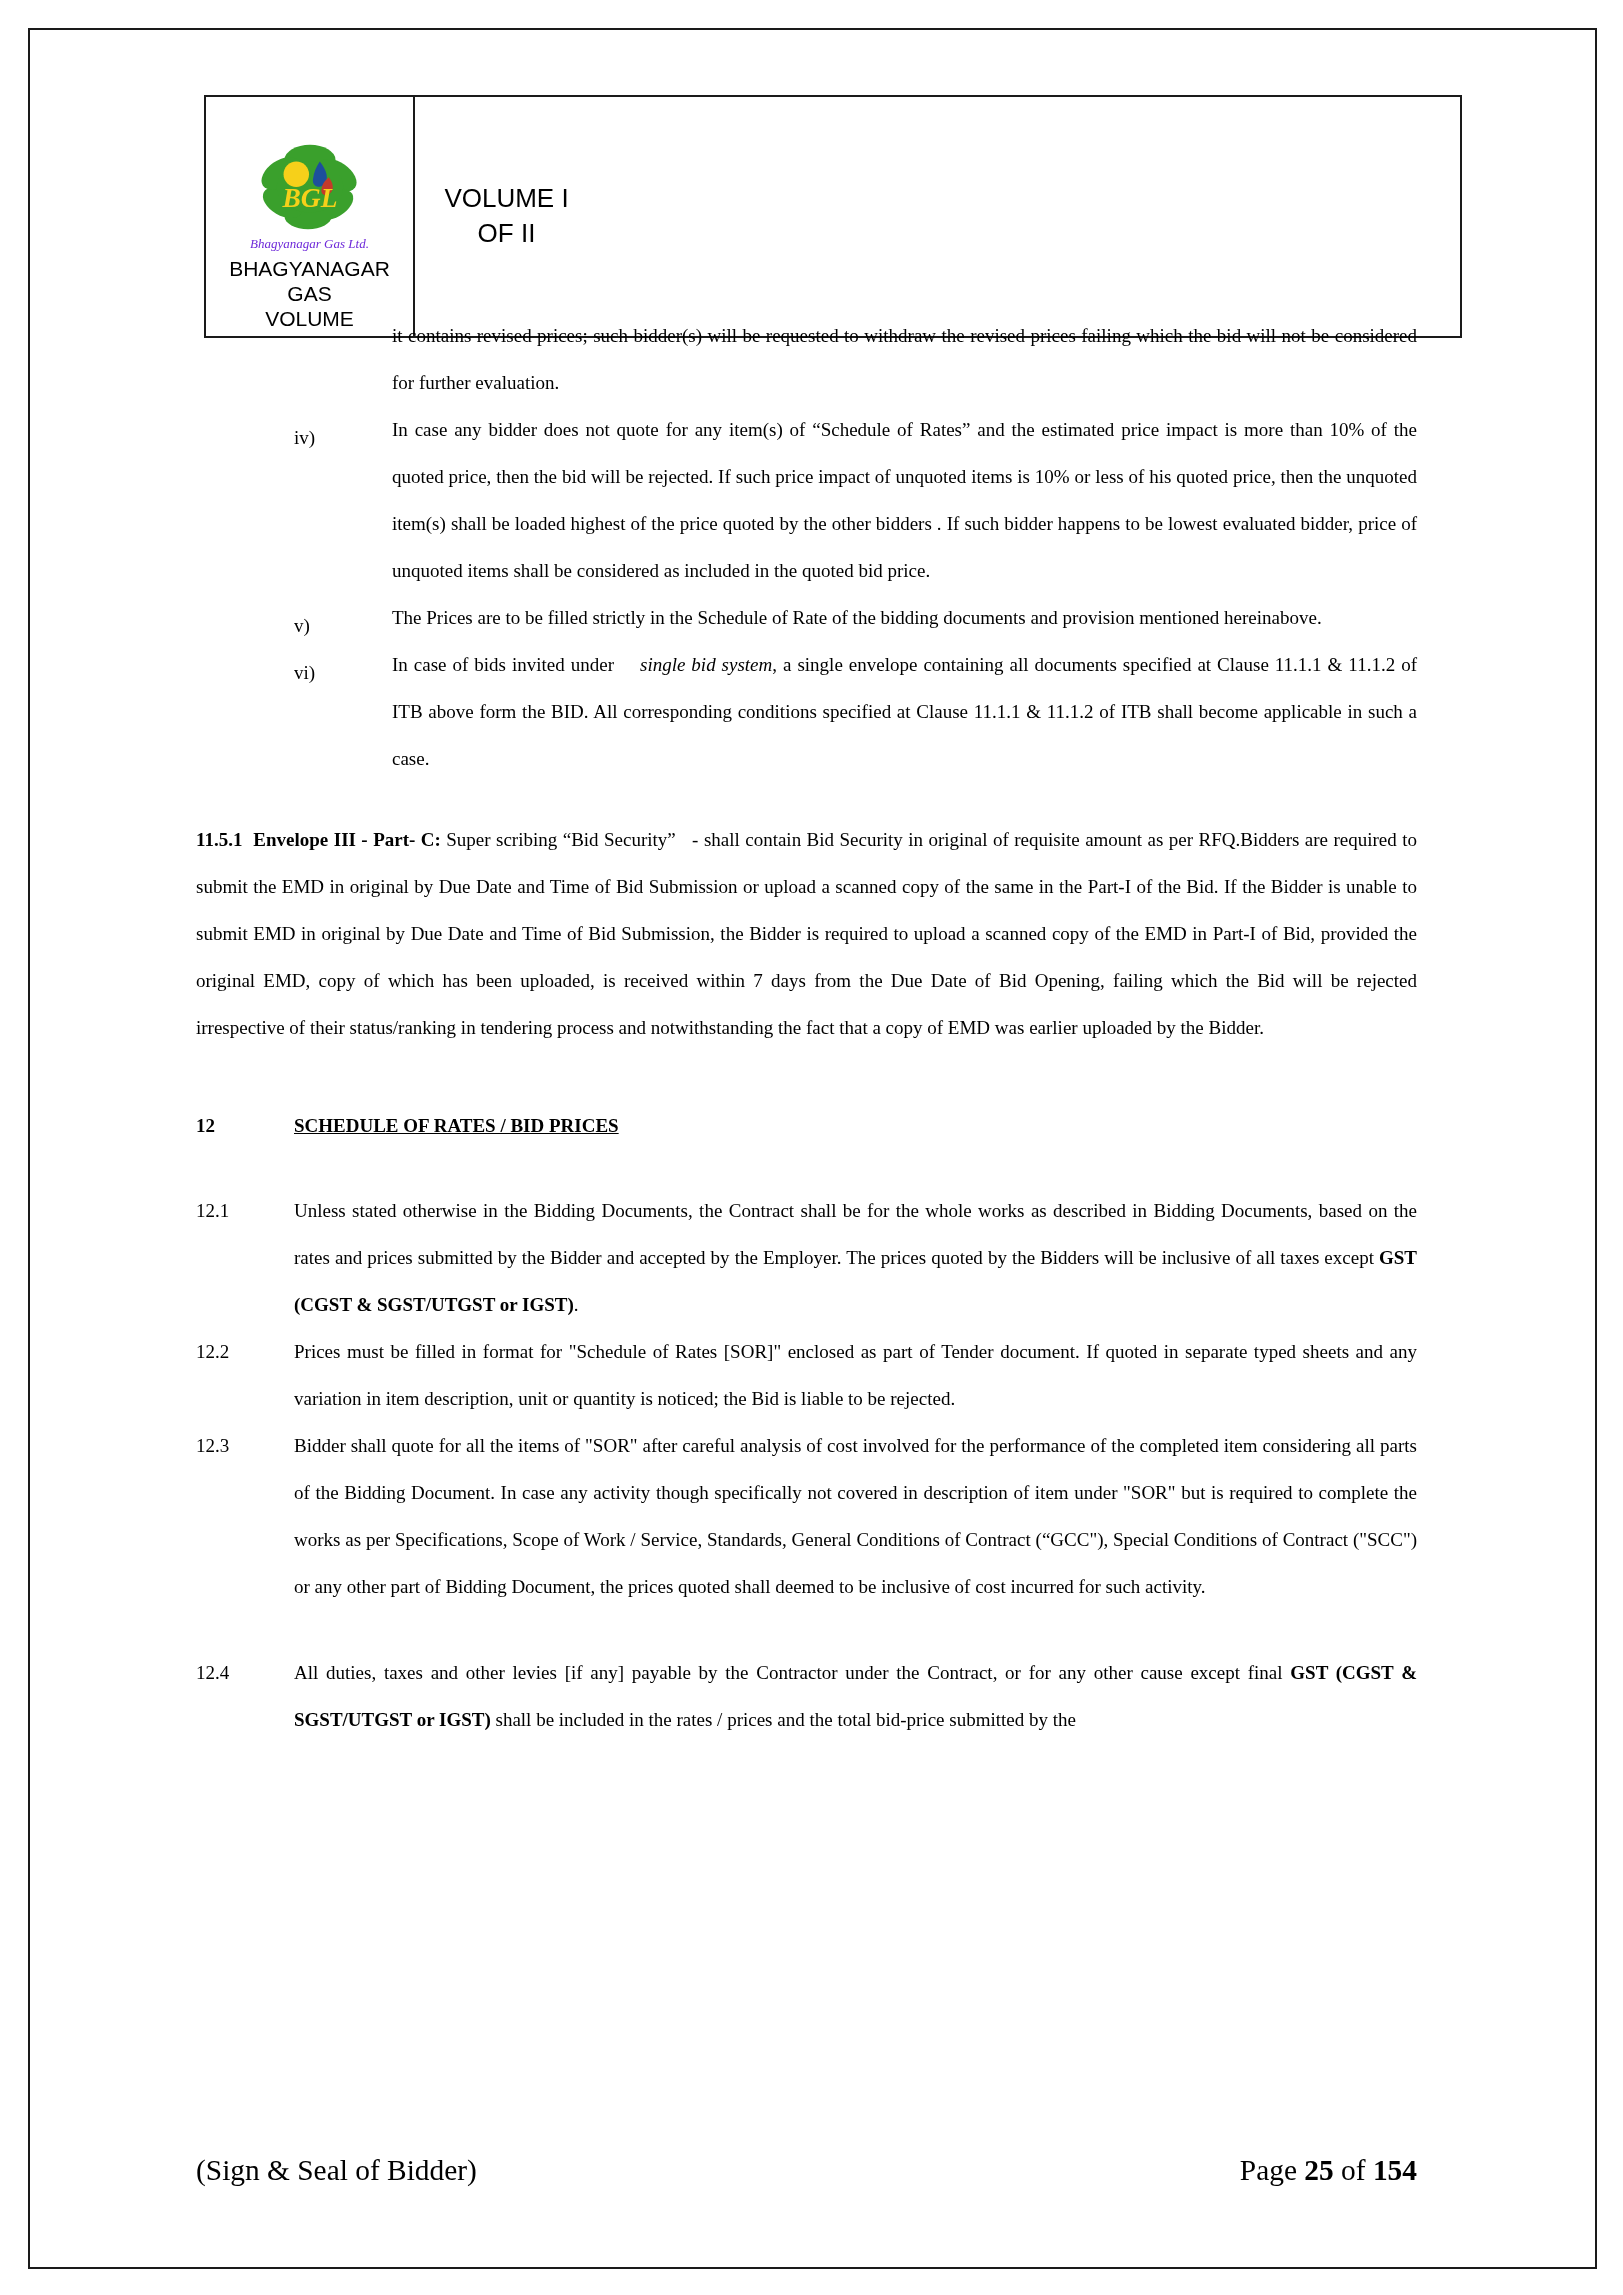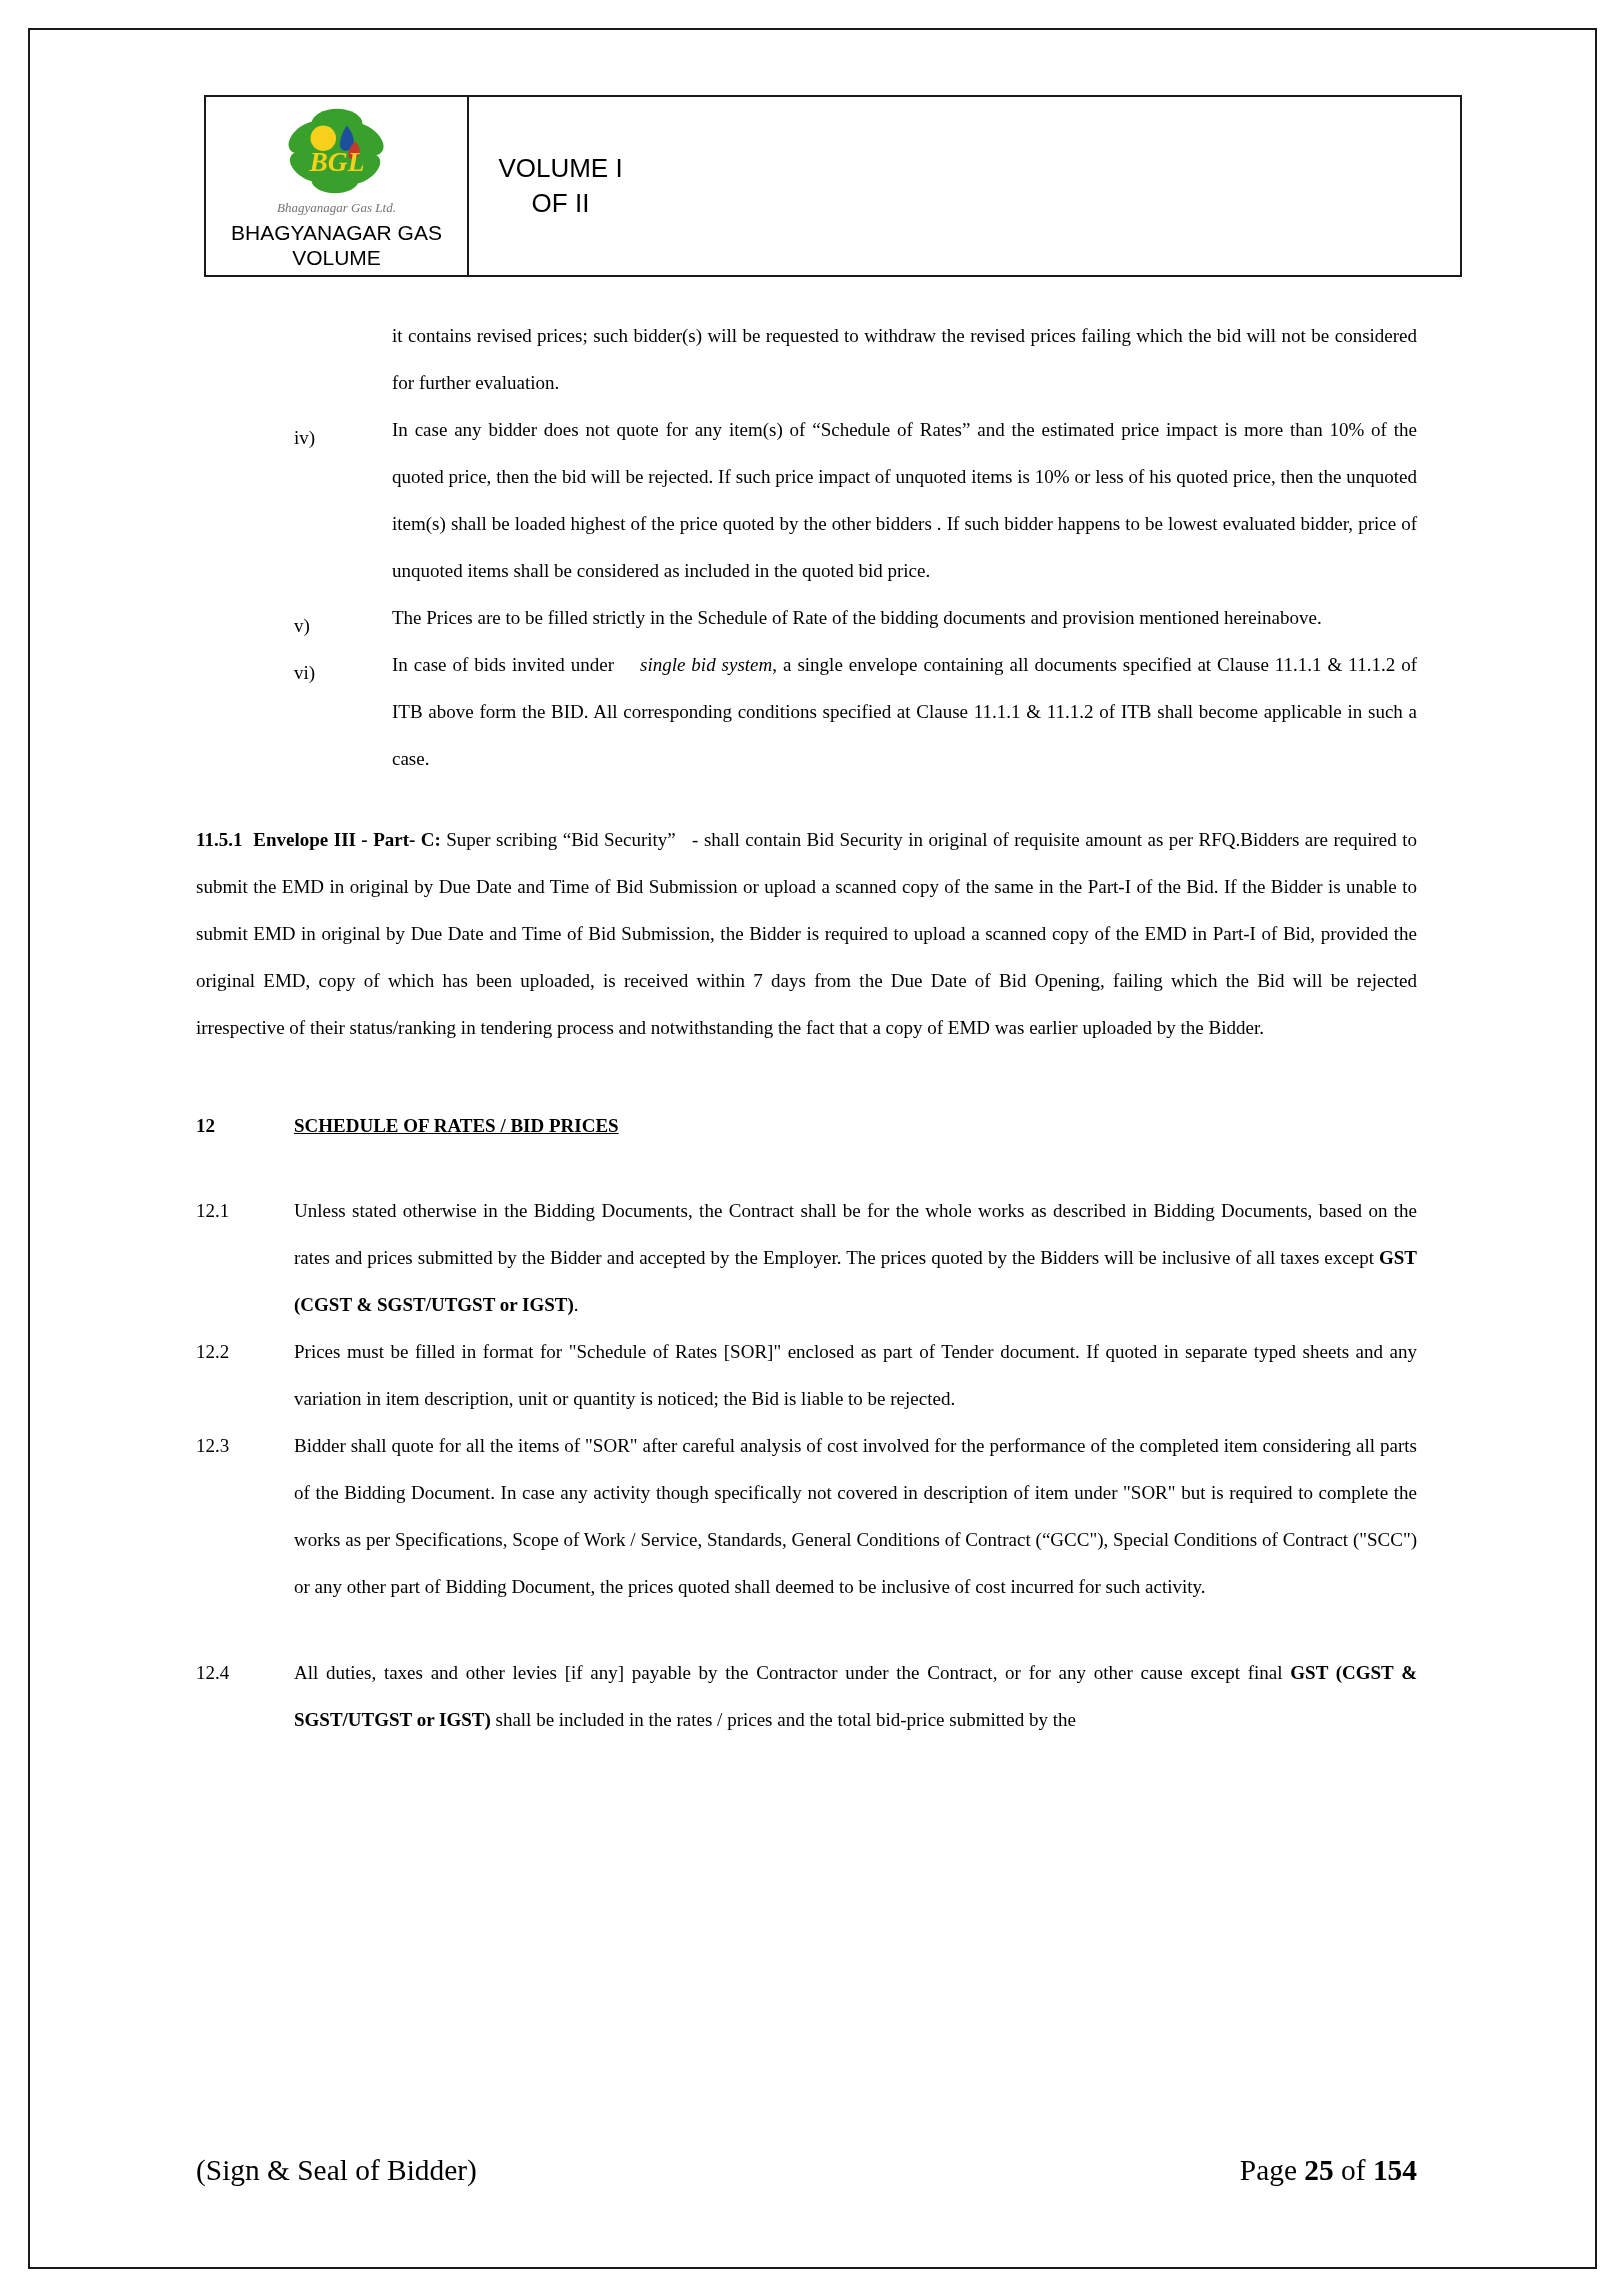"BGL" .logo-cell { margin-top: none -> 36px; width: 261px -> 207px }
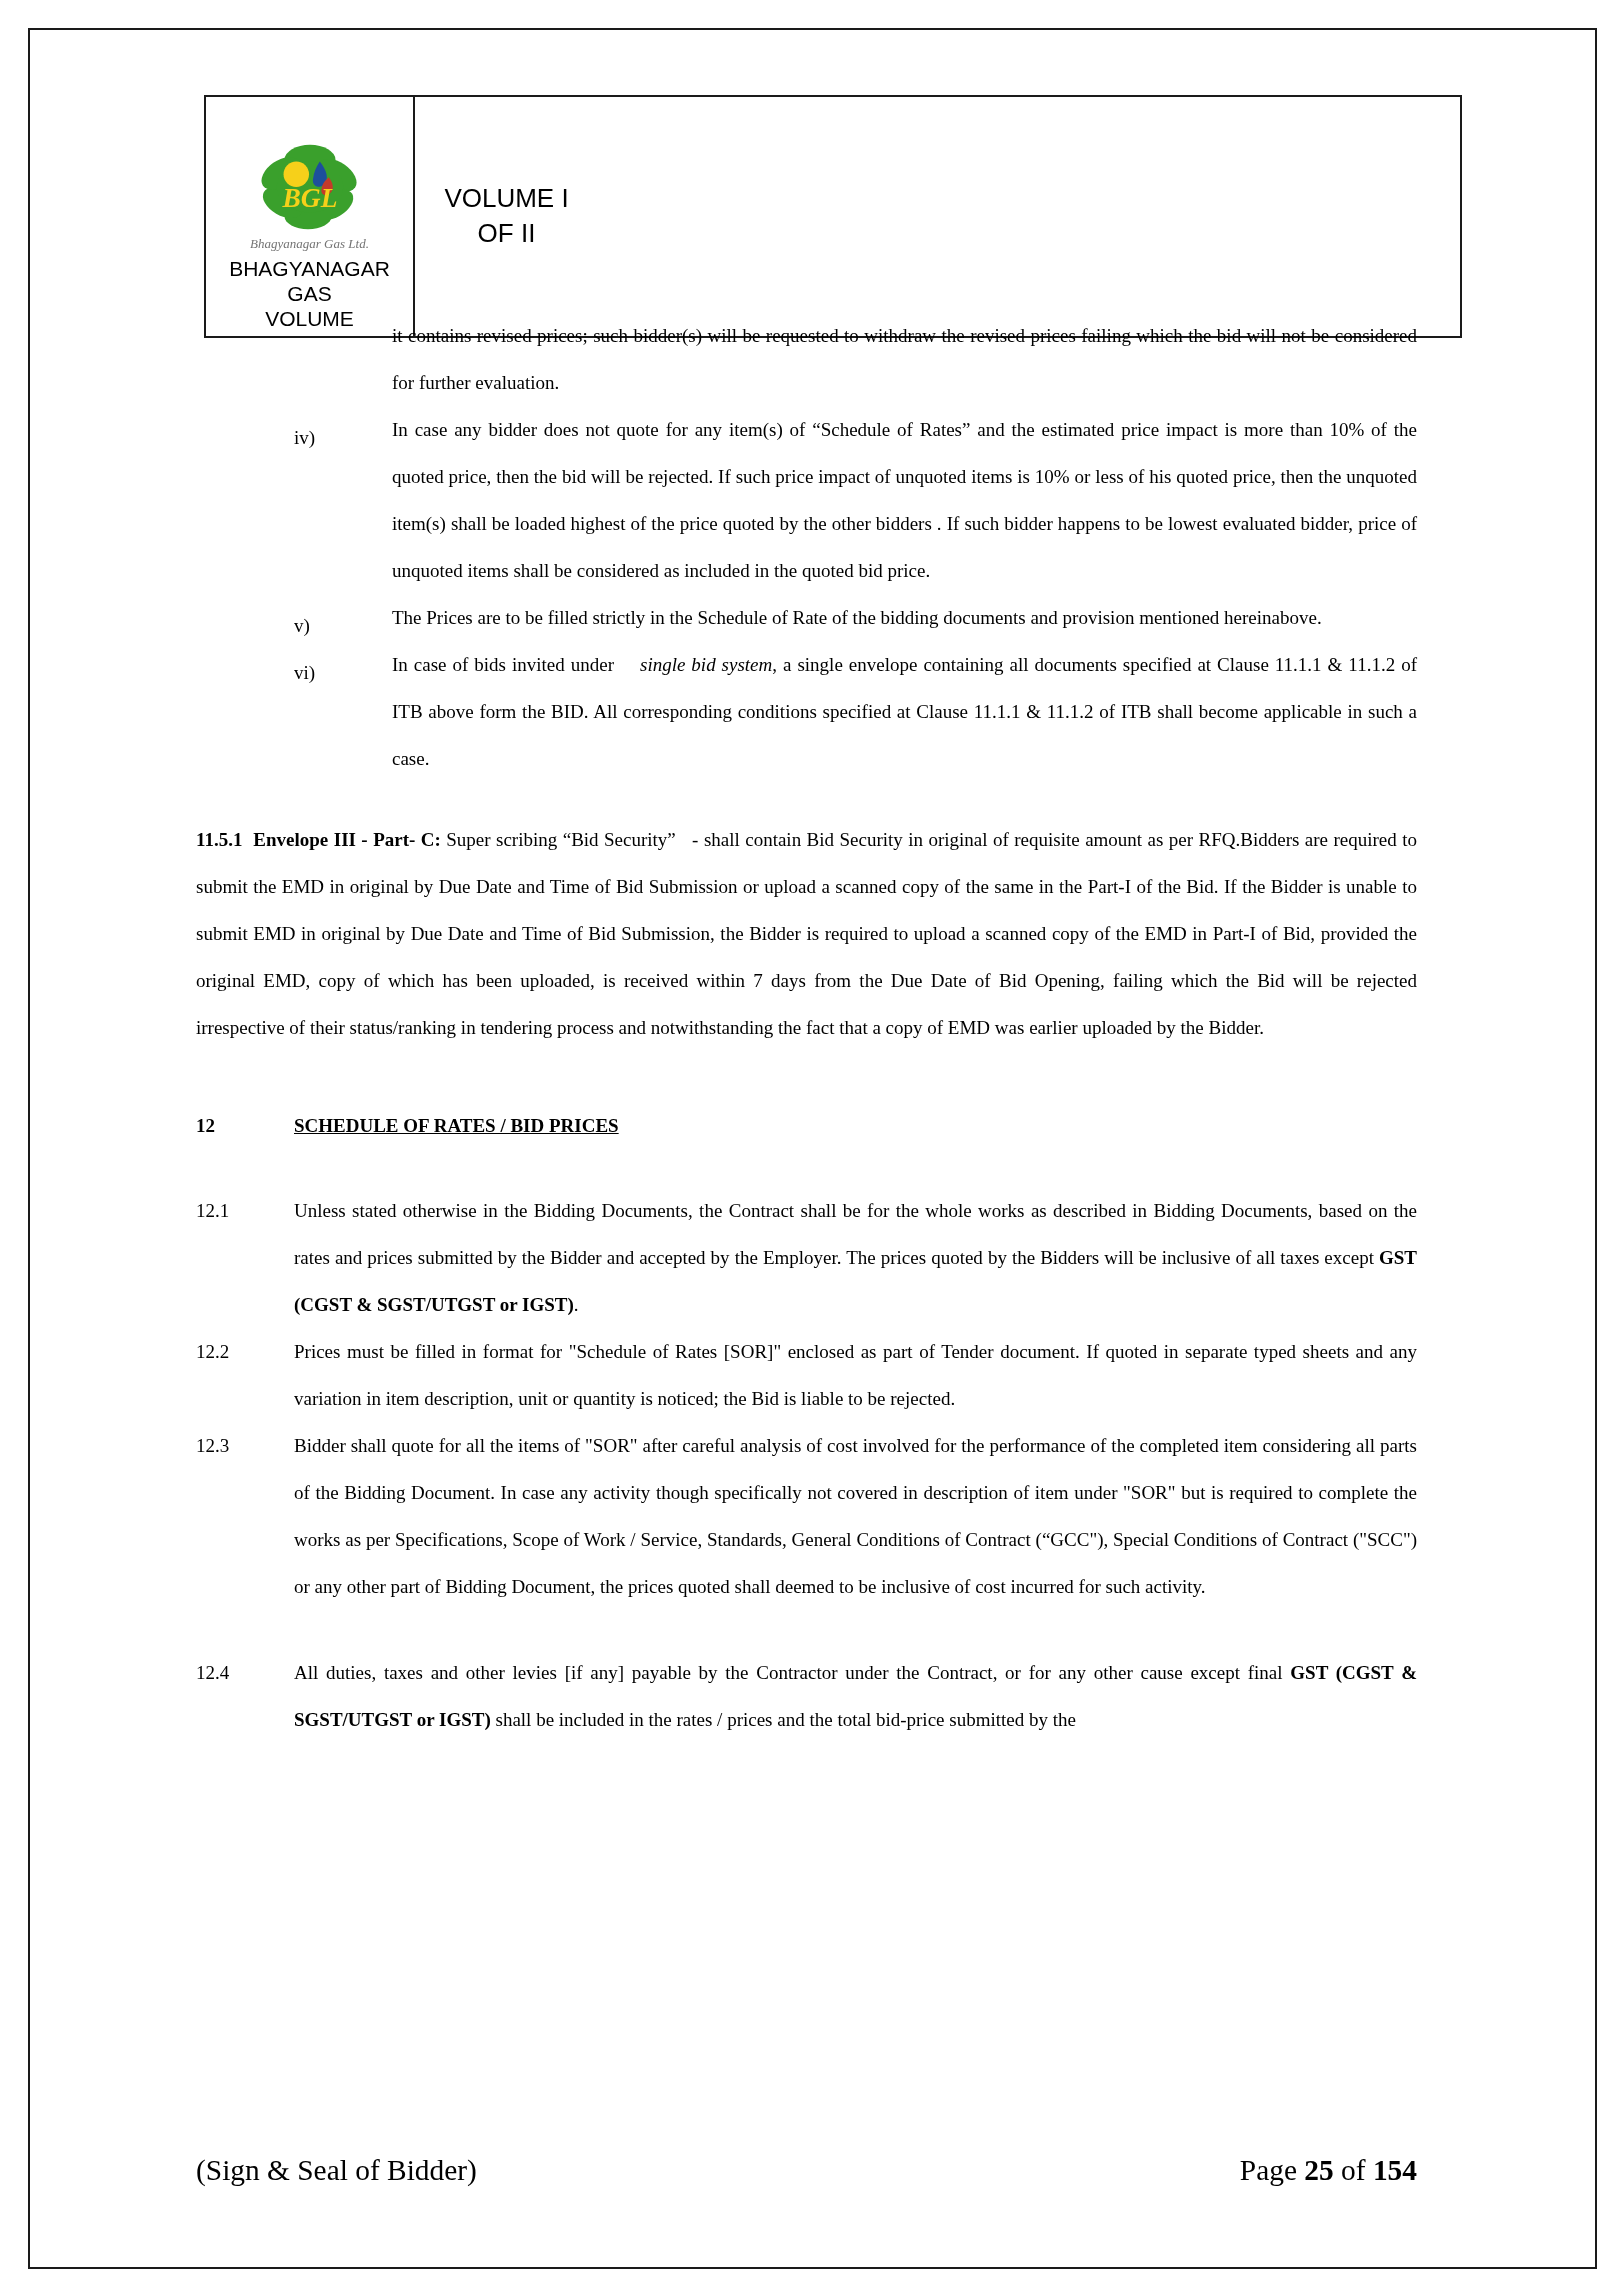"Bhagyanagar Gas Ltd." .logo-tagline { color: #737373 -> #6d28d9 }
